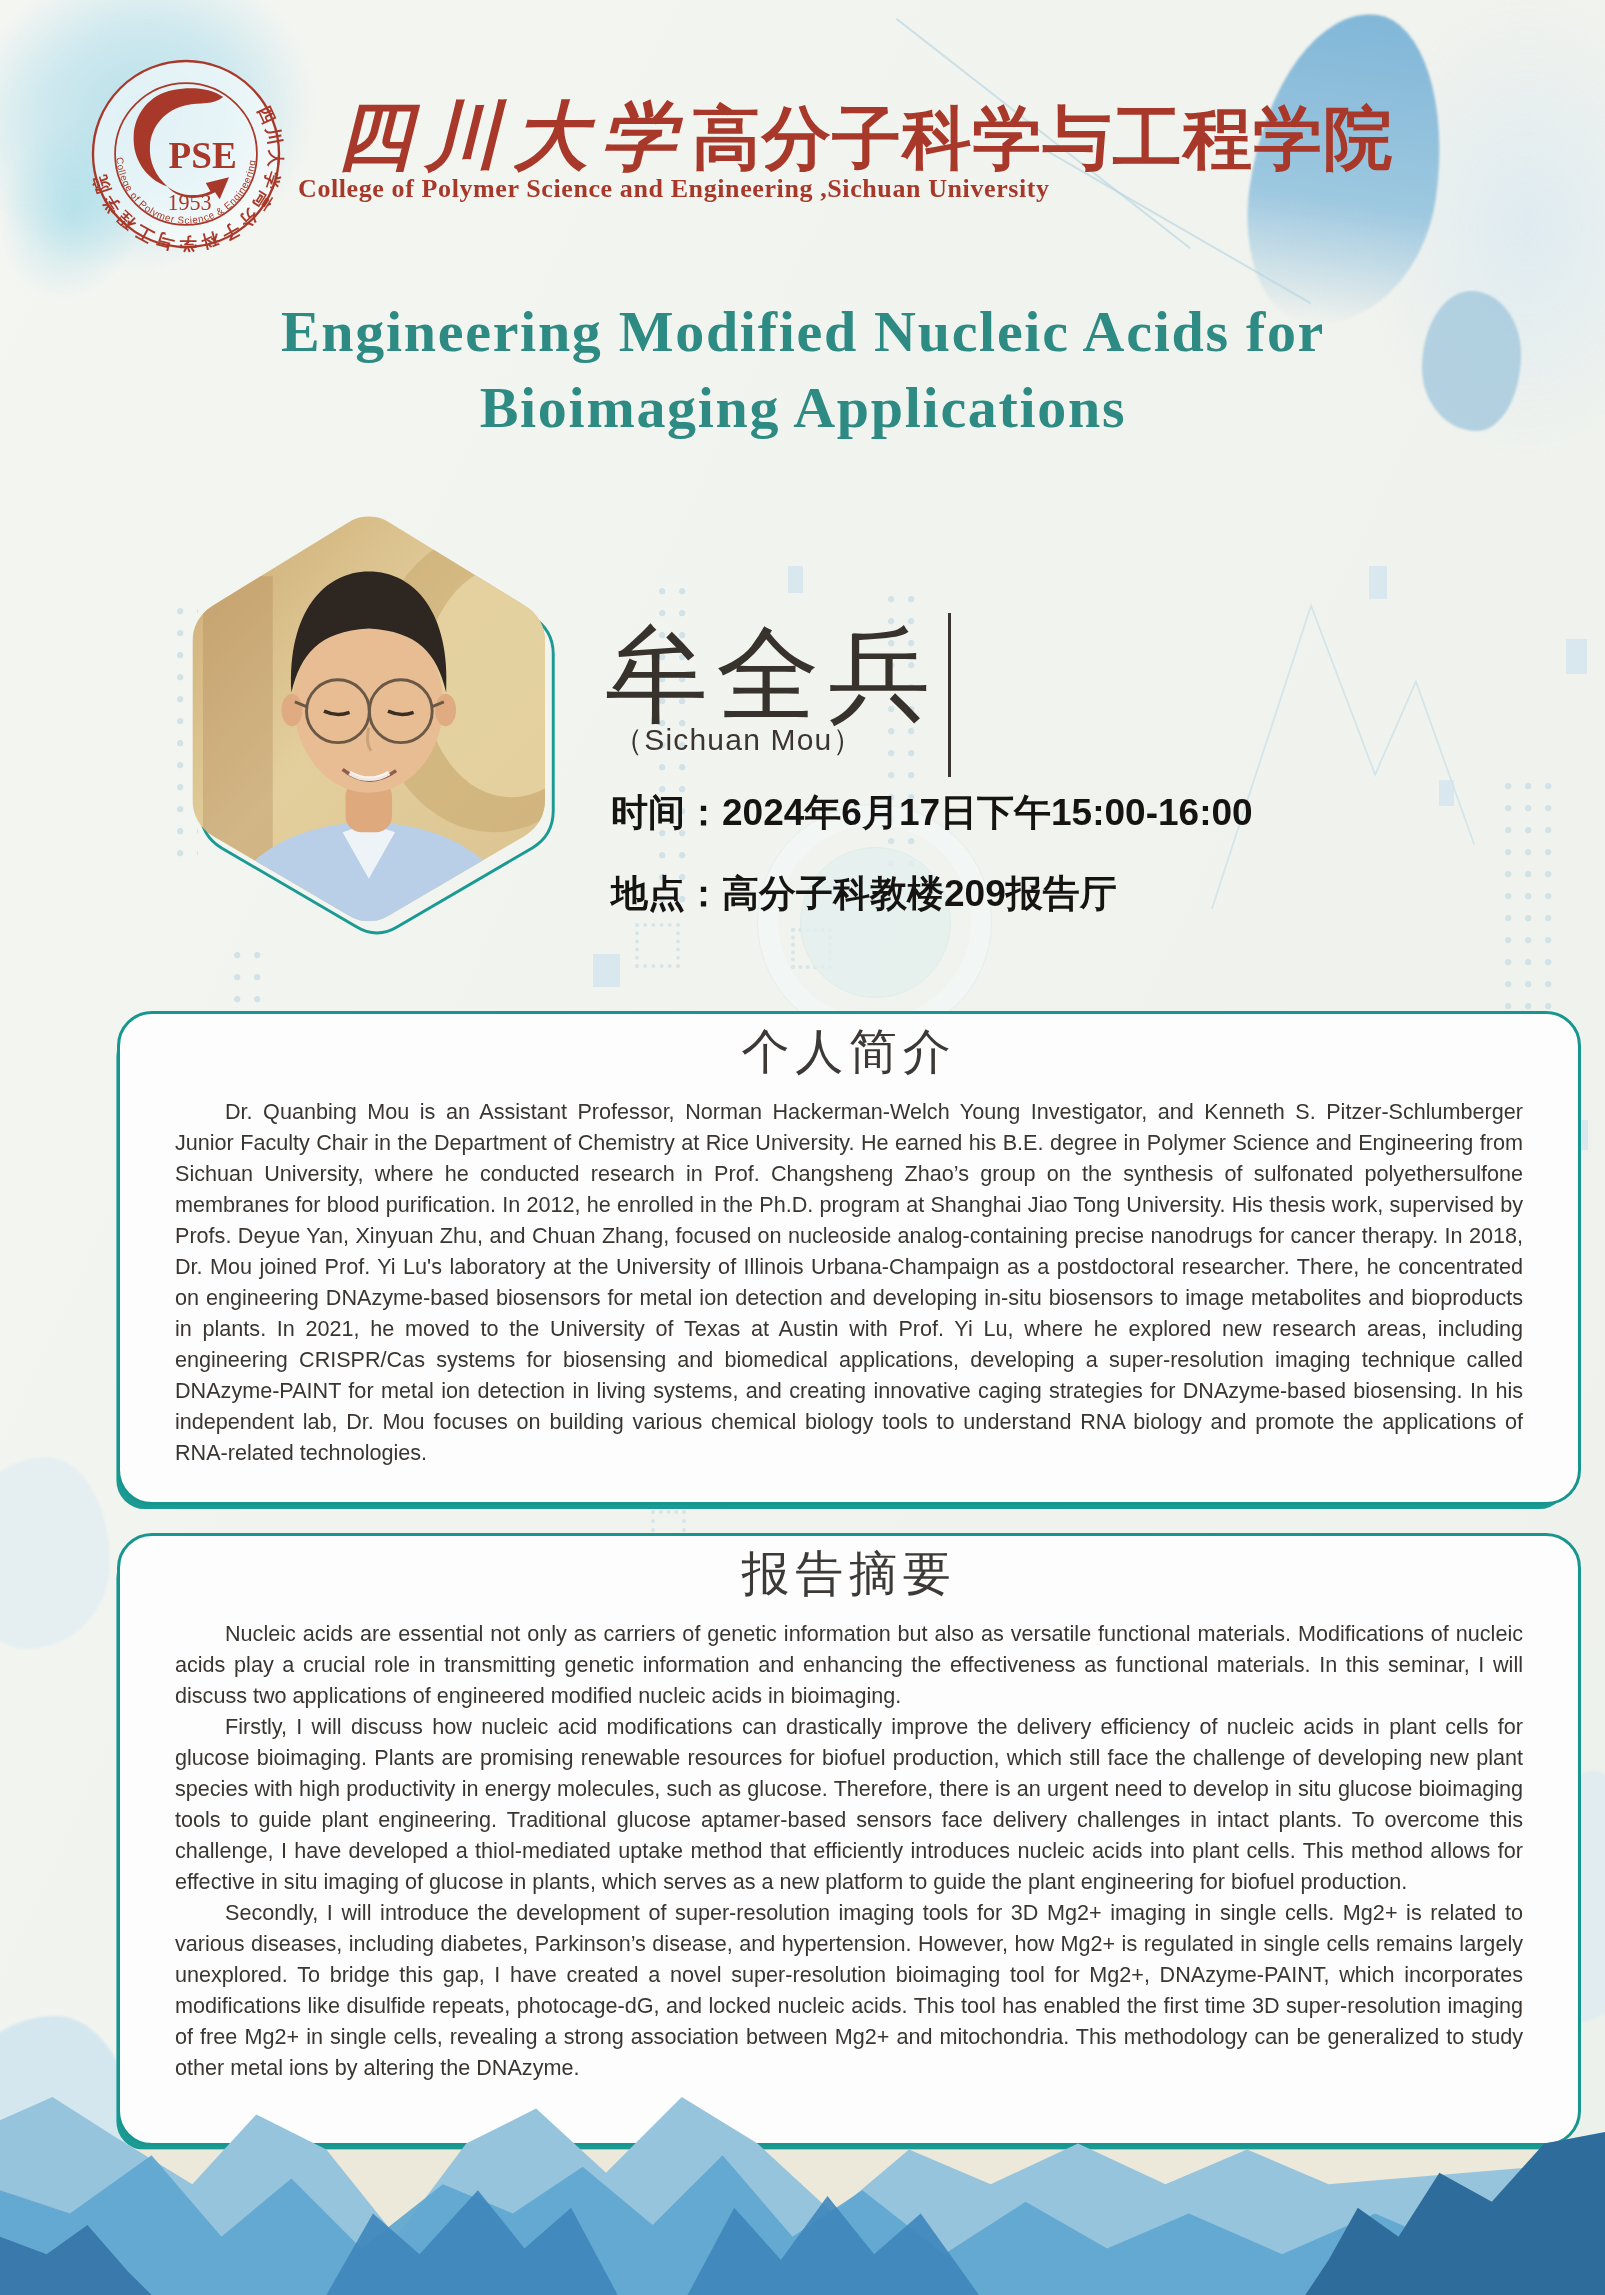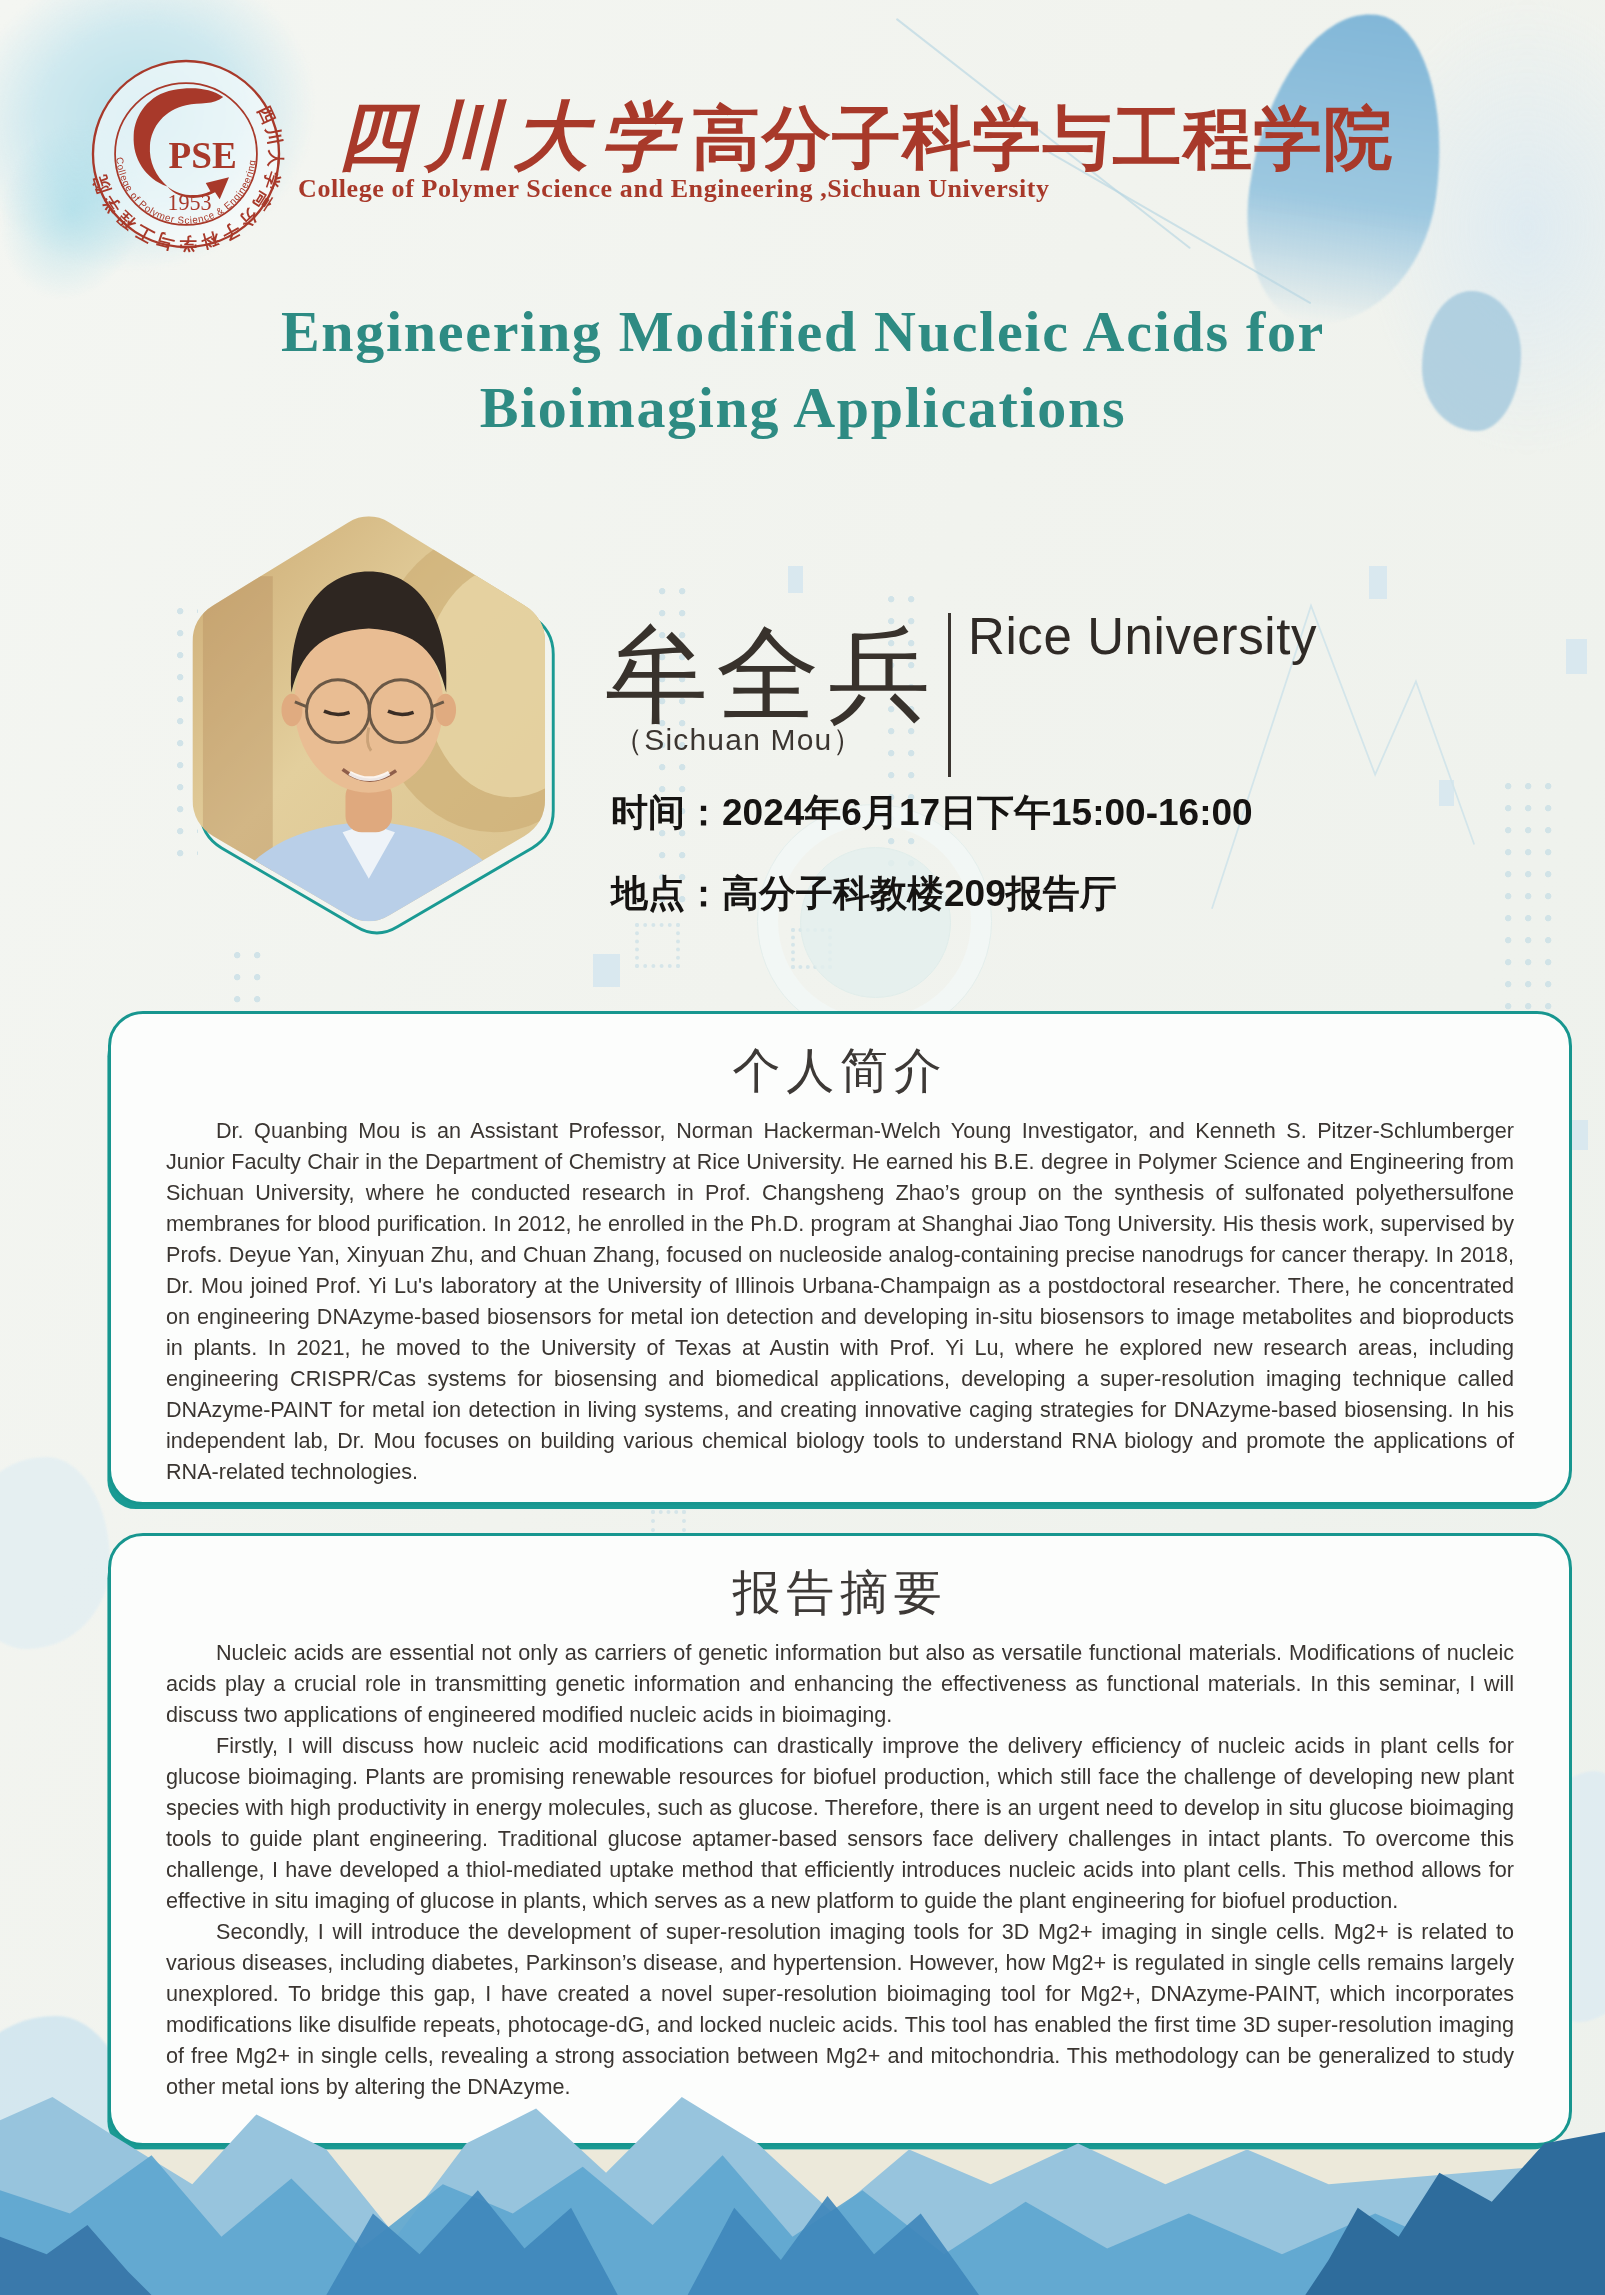"Rice University" div.affil { html: <div>Rice University</div> -> none }
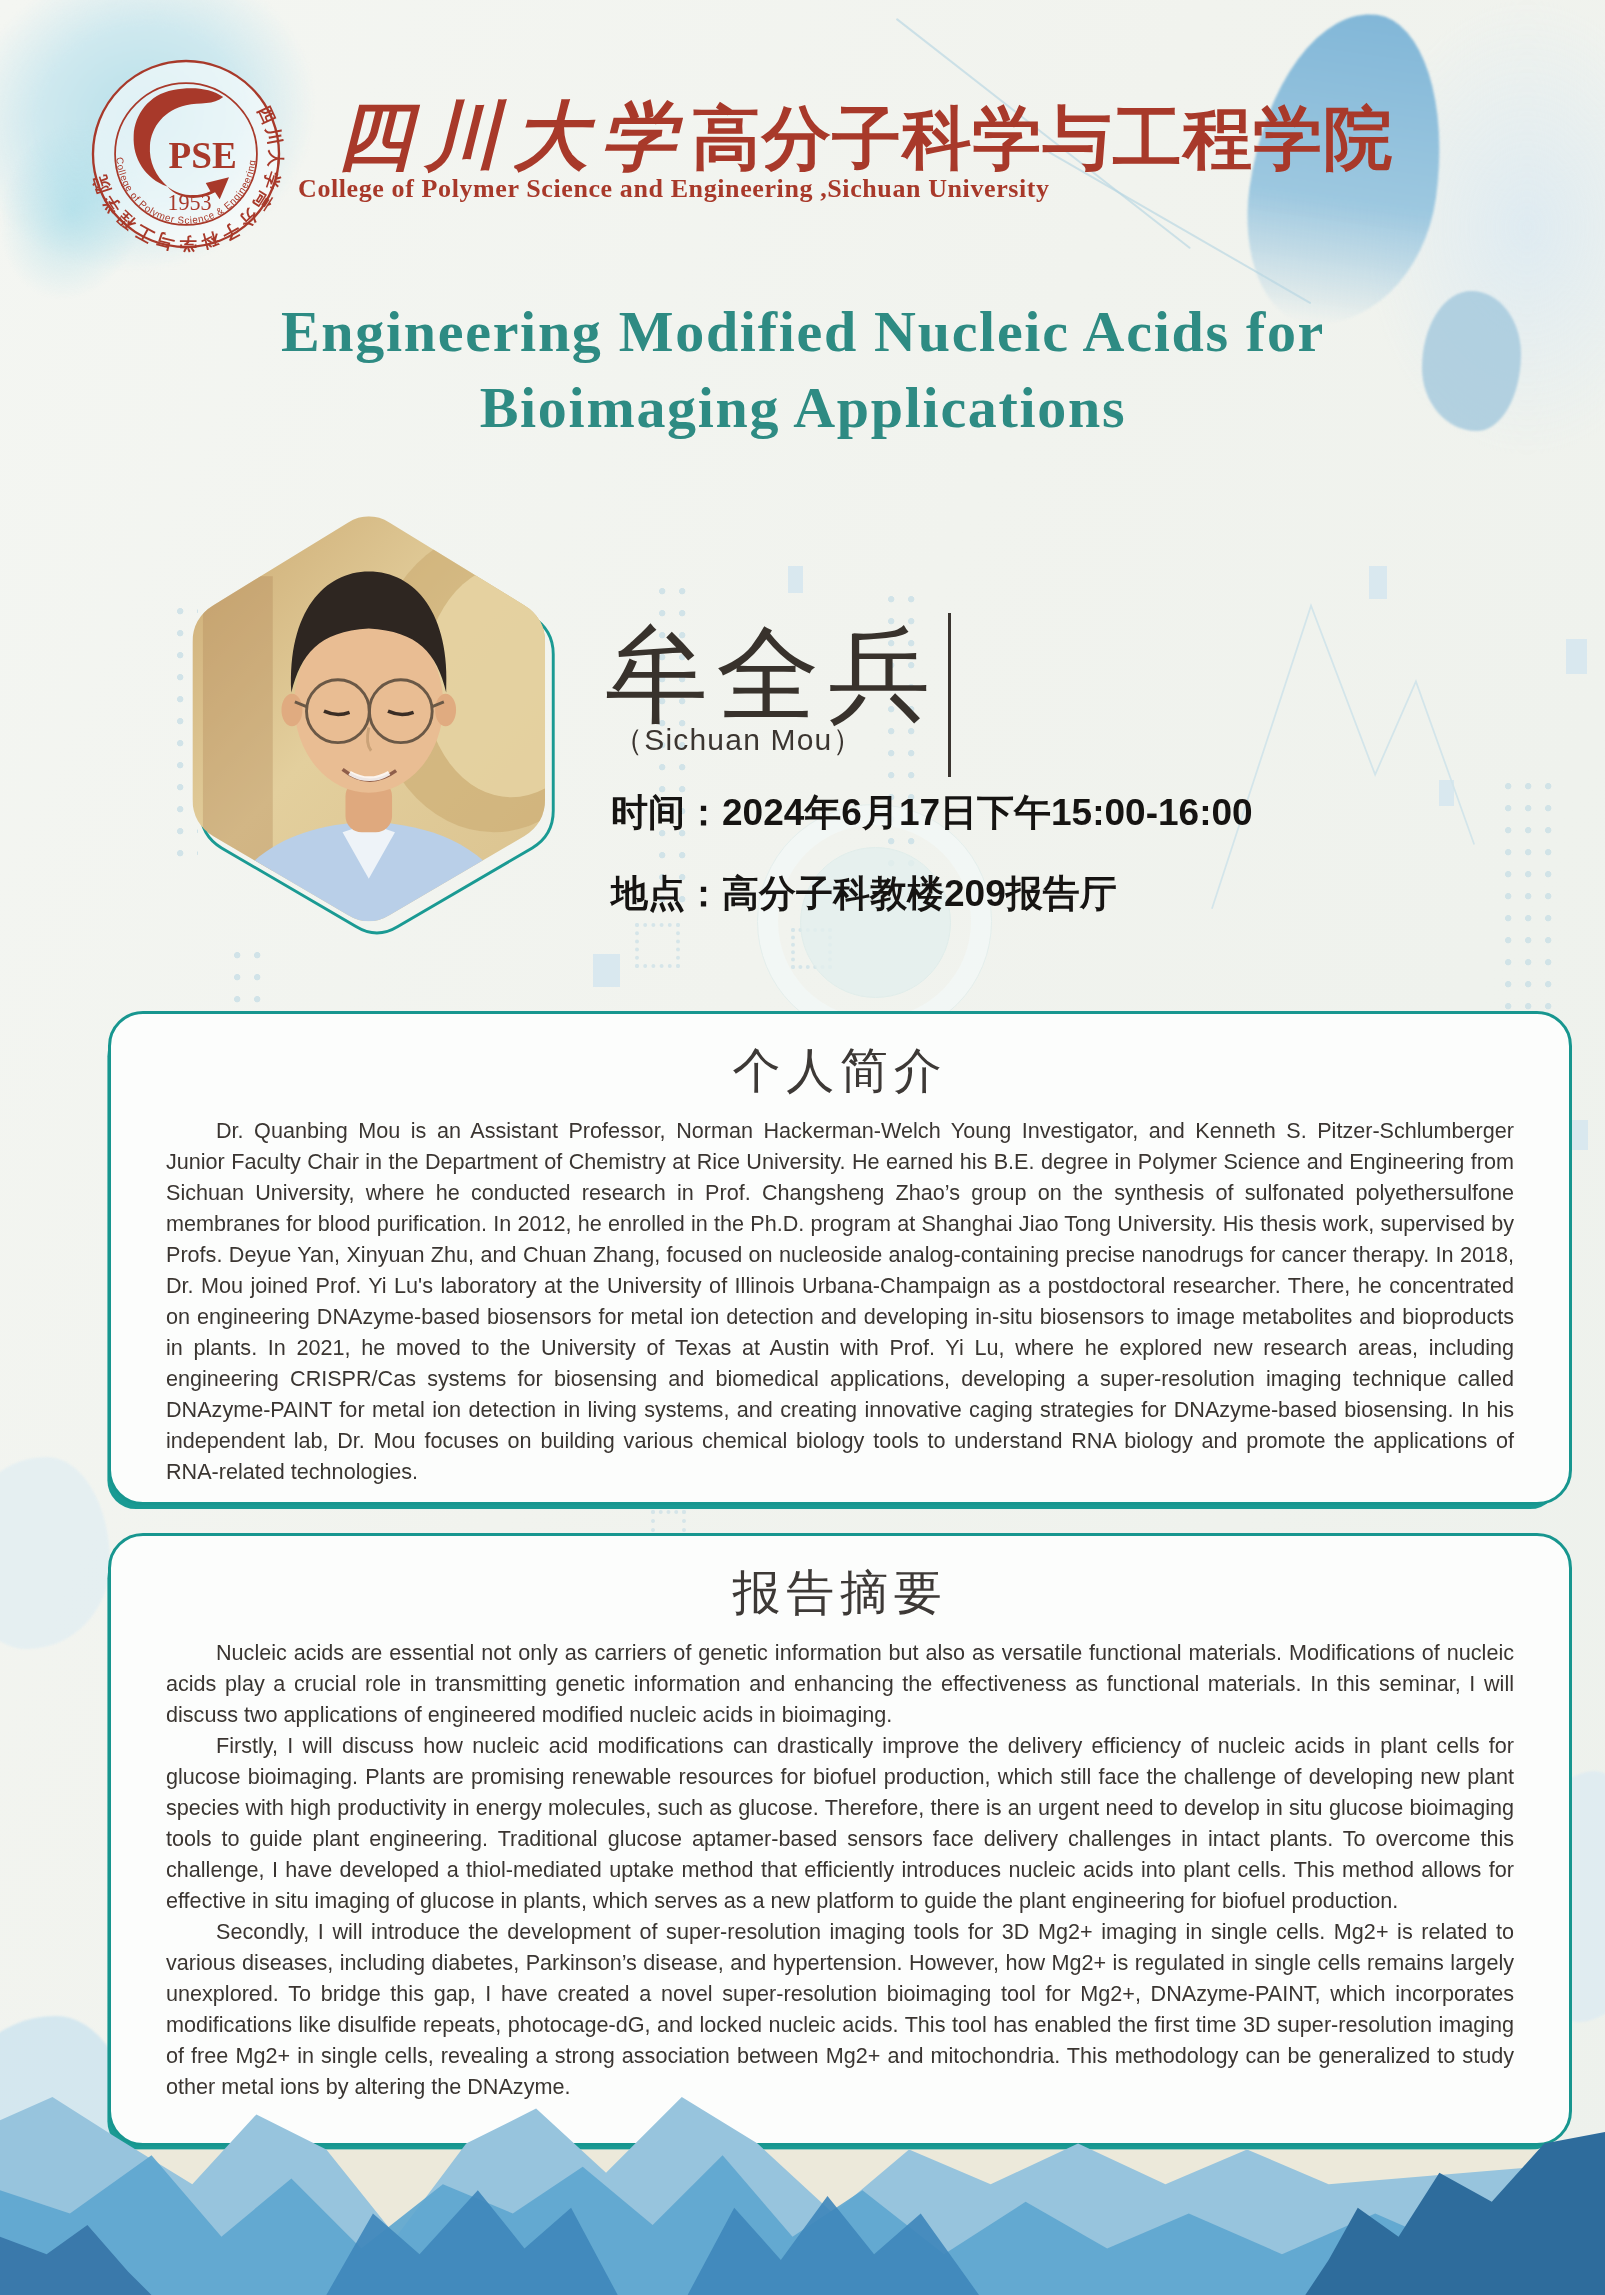"个人简介" .secbox { left: 108px -> 117px; padding: 24px 55px 0 55px -> 5px 55px 0 55px }
